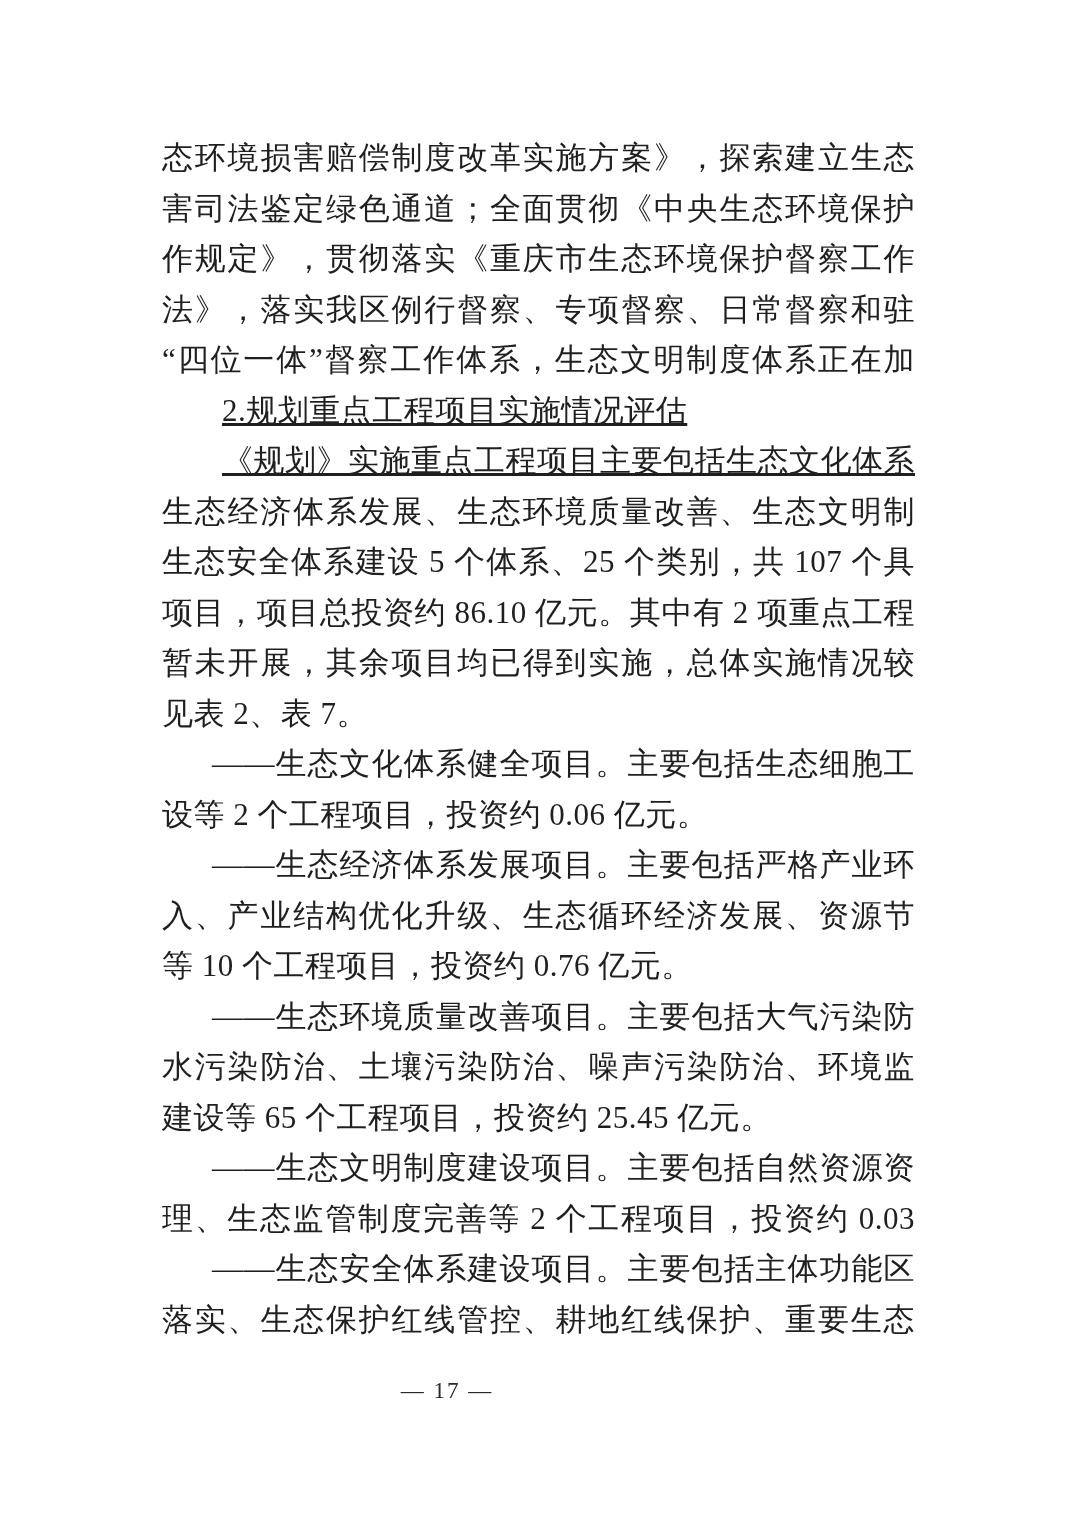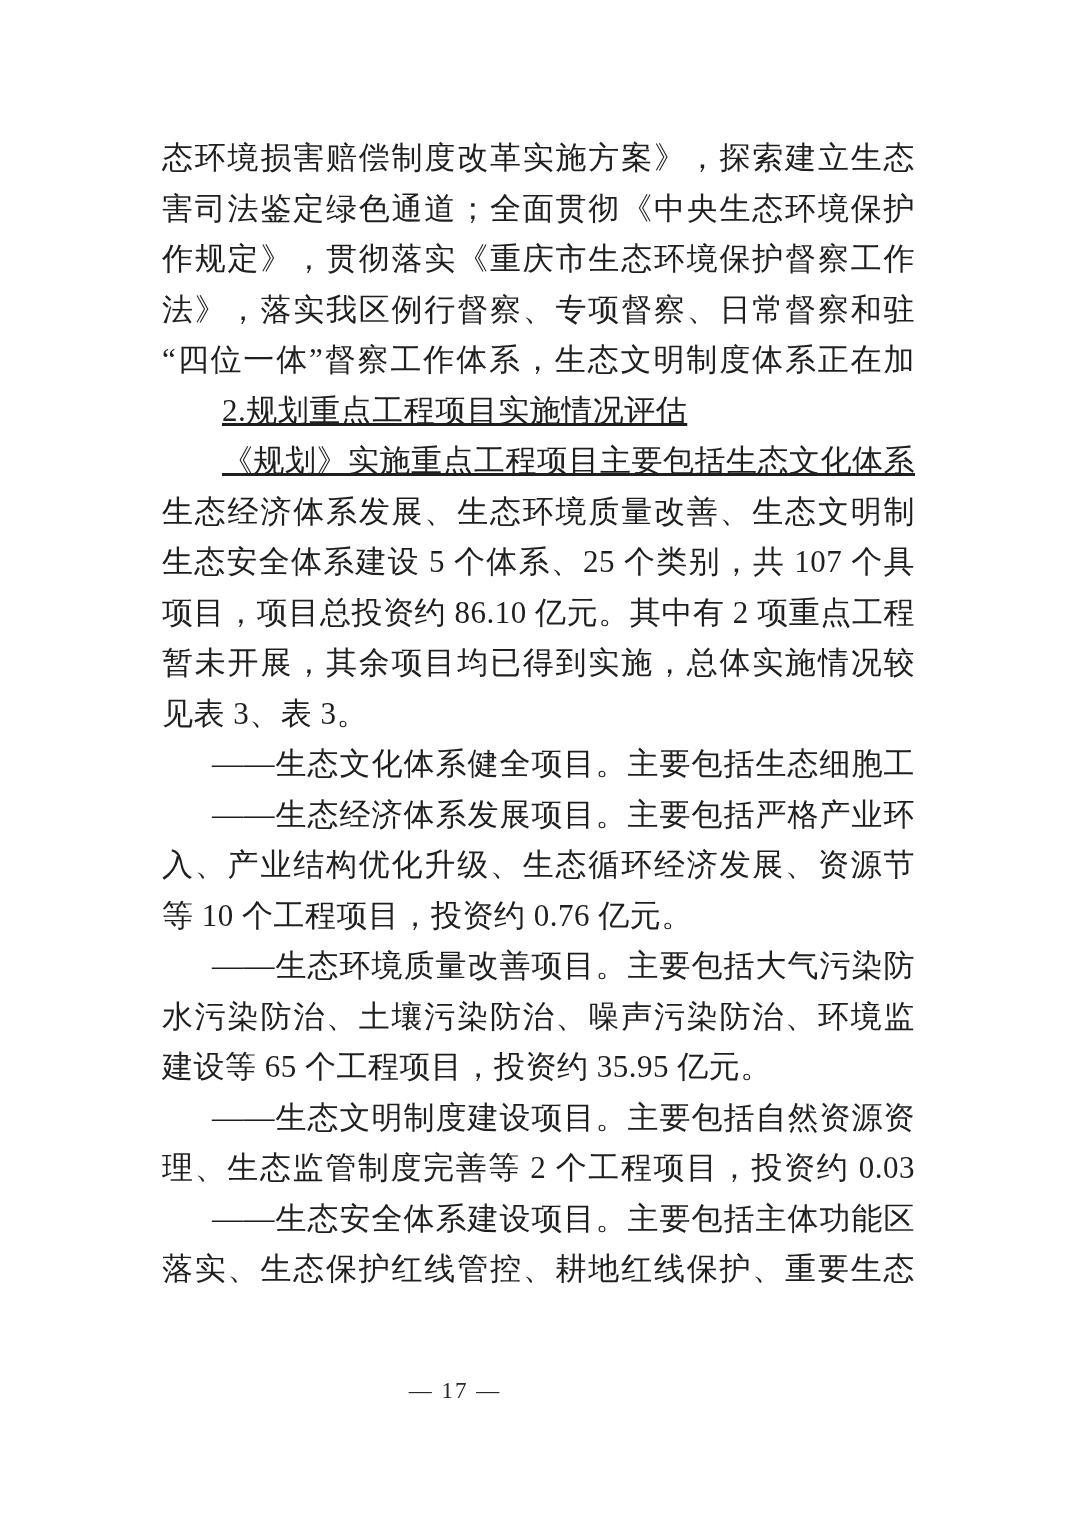"见表 3、表 3。" div.line { text: 3、表 3 -> 2、表 7 }
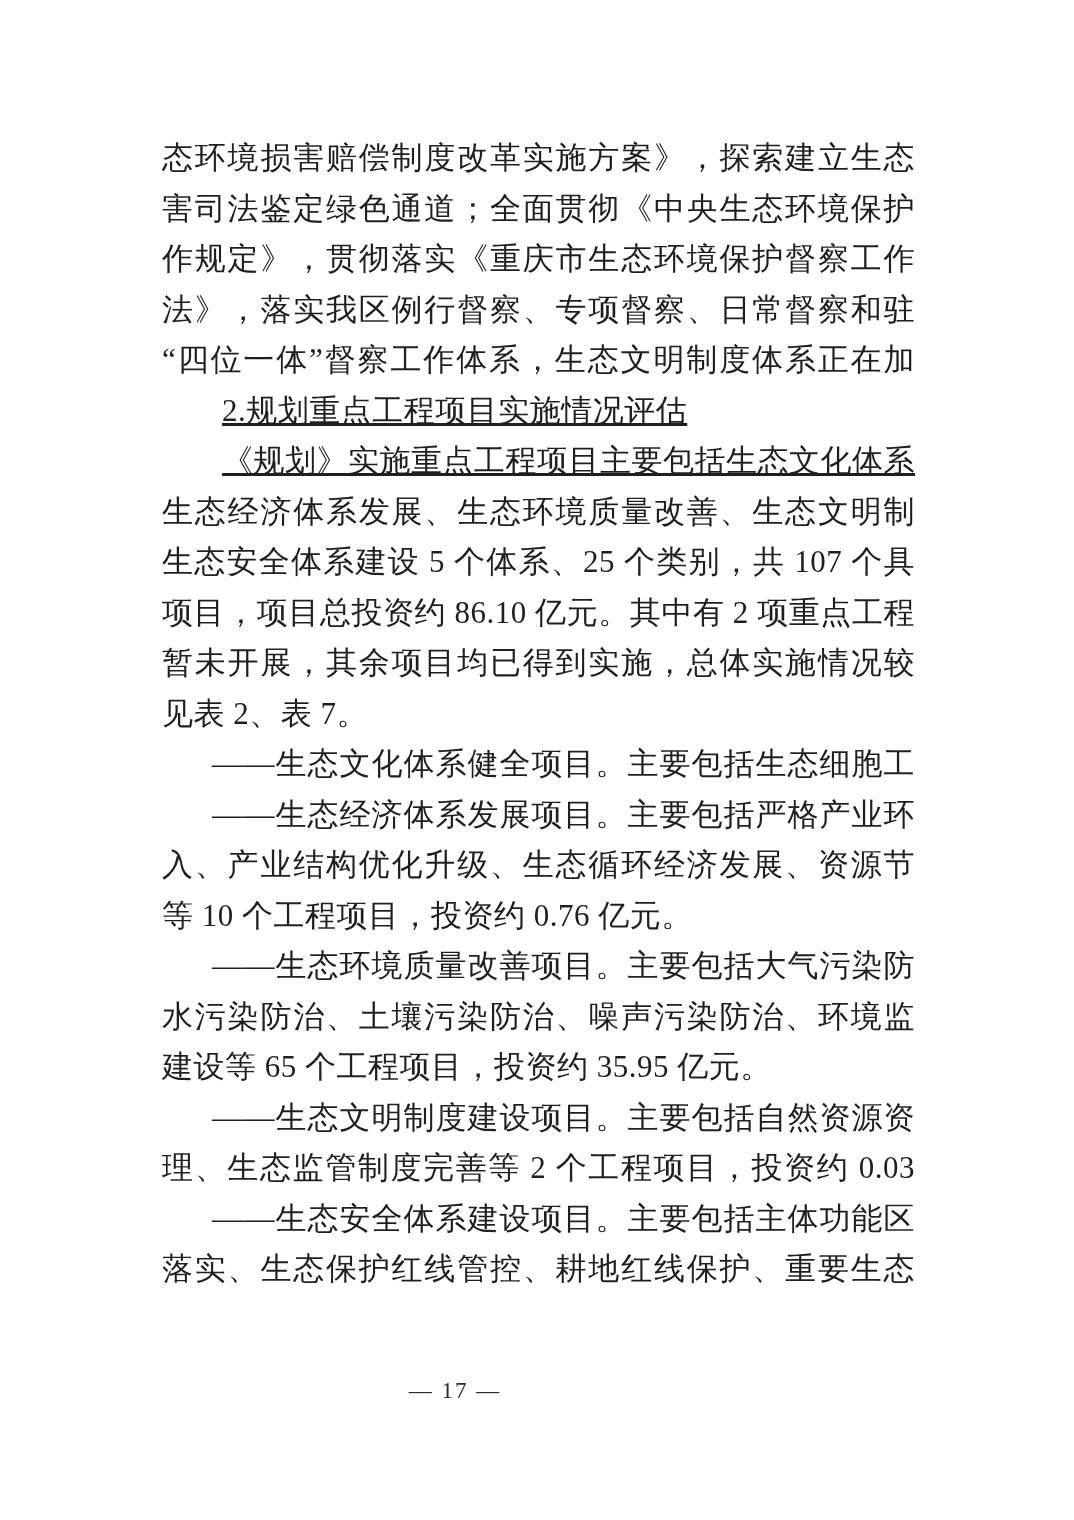"设等 2 个工程项目，投资约 0.06 亿元。" div.line { html: none -> <div>设等 2 个工程项目，投资约 0.06 亿元。</div> }
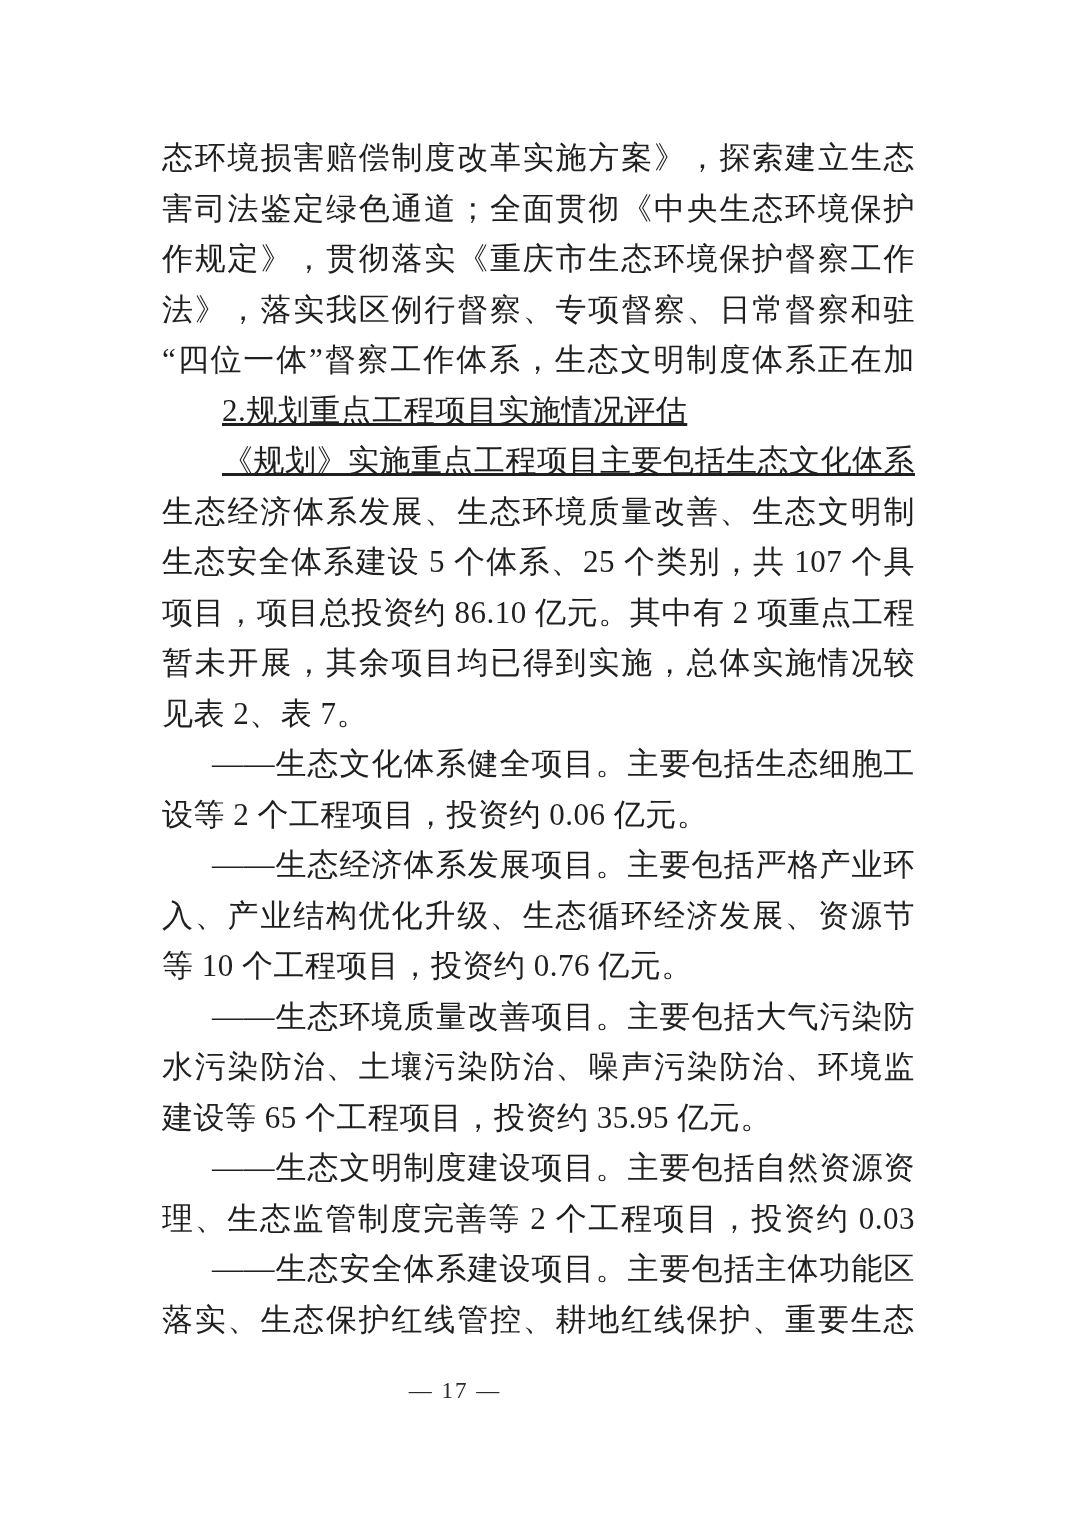"建设等 65 个工程项目，投资约 35.95 亿元。" div.line { text: 35.95 -> 25.45 }
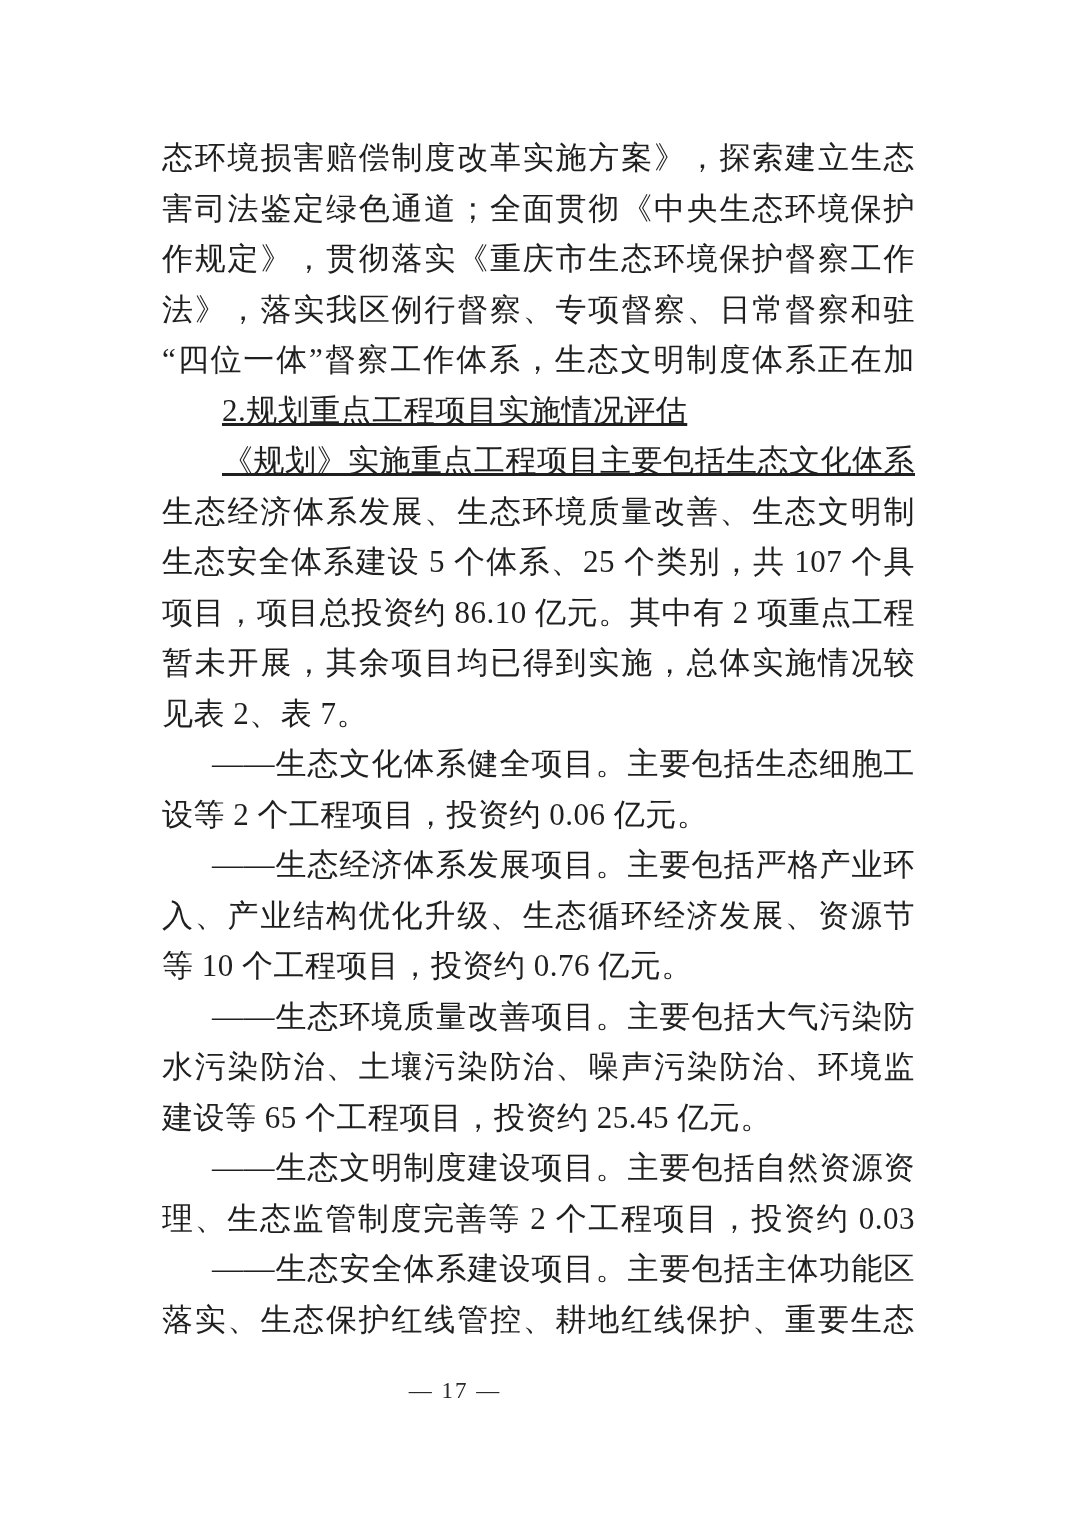"— 17 —" .footer { left: 8px -> 0 }
